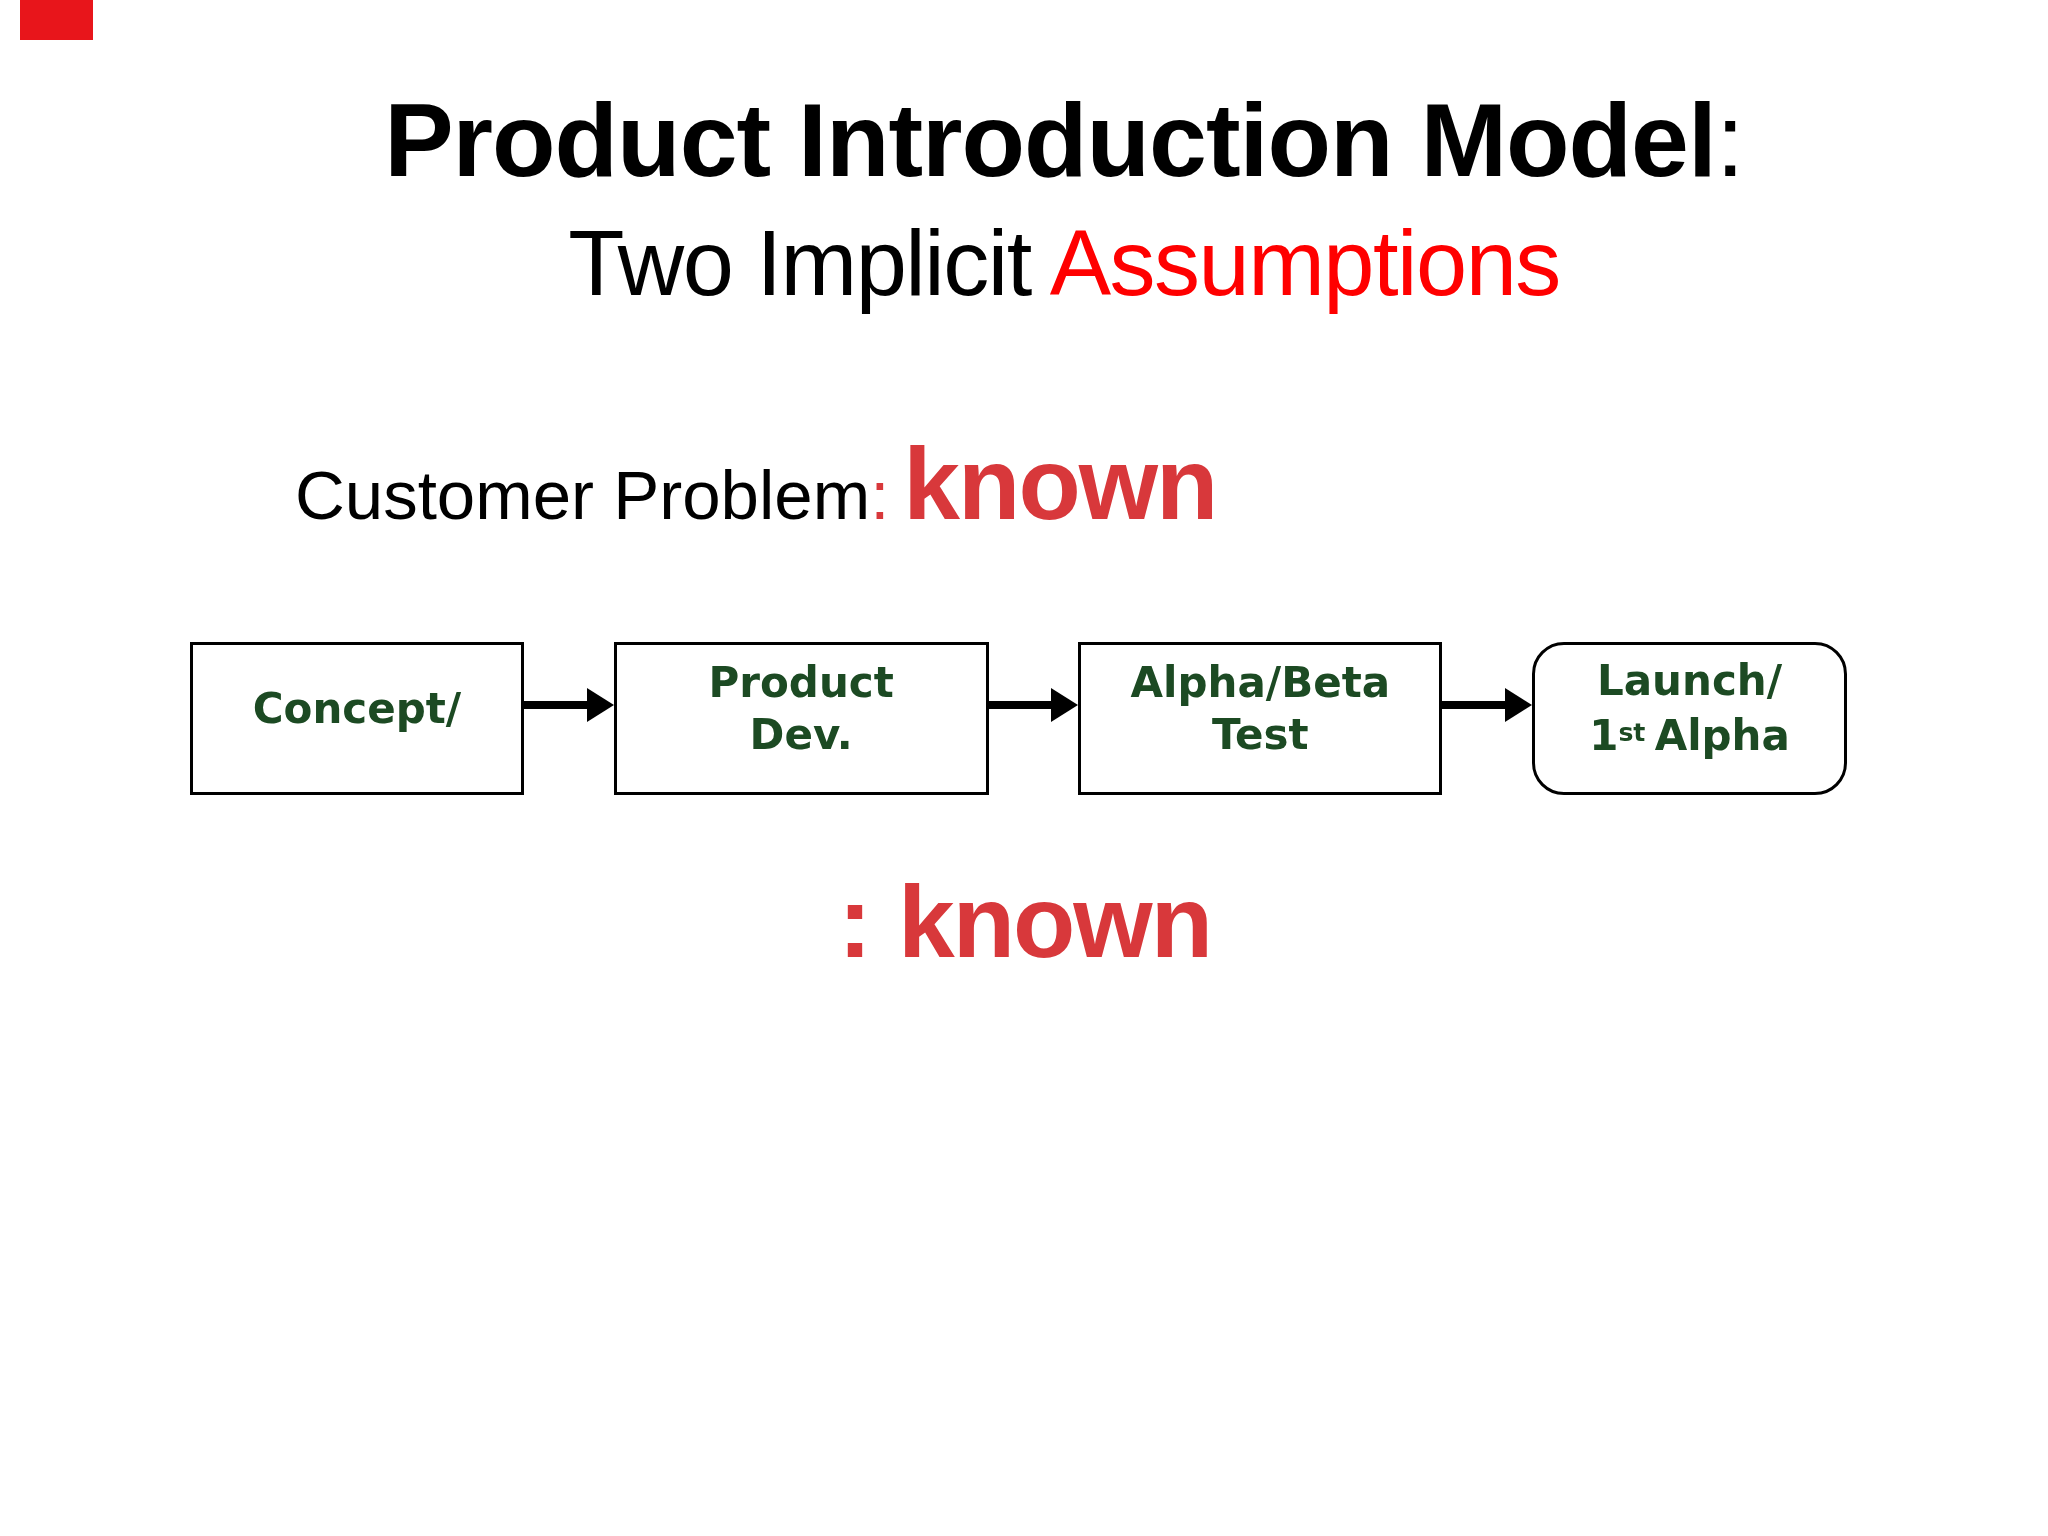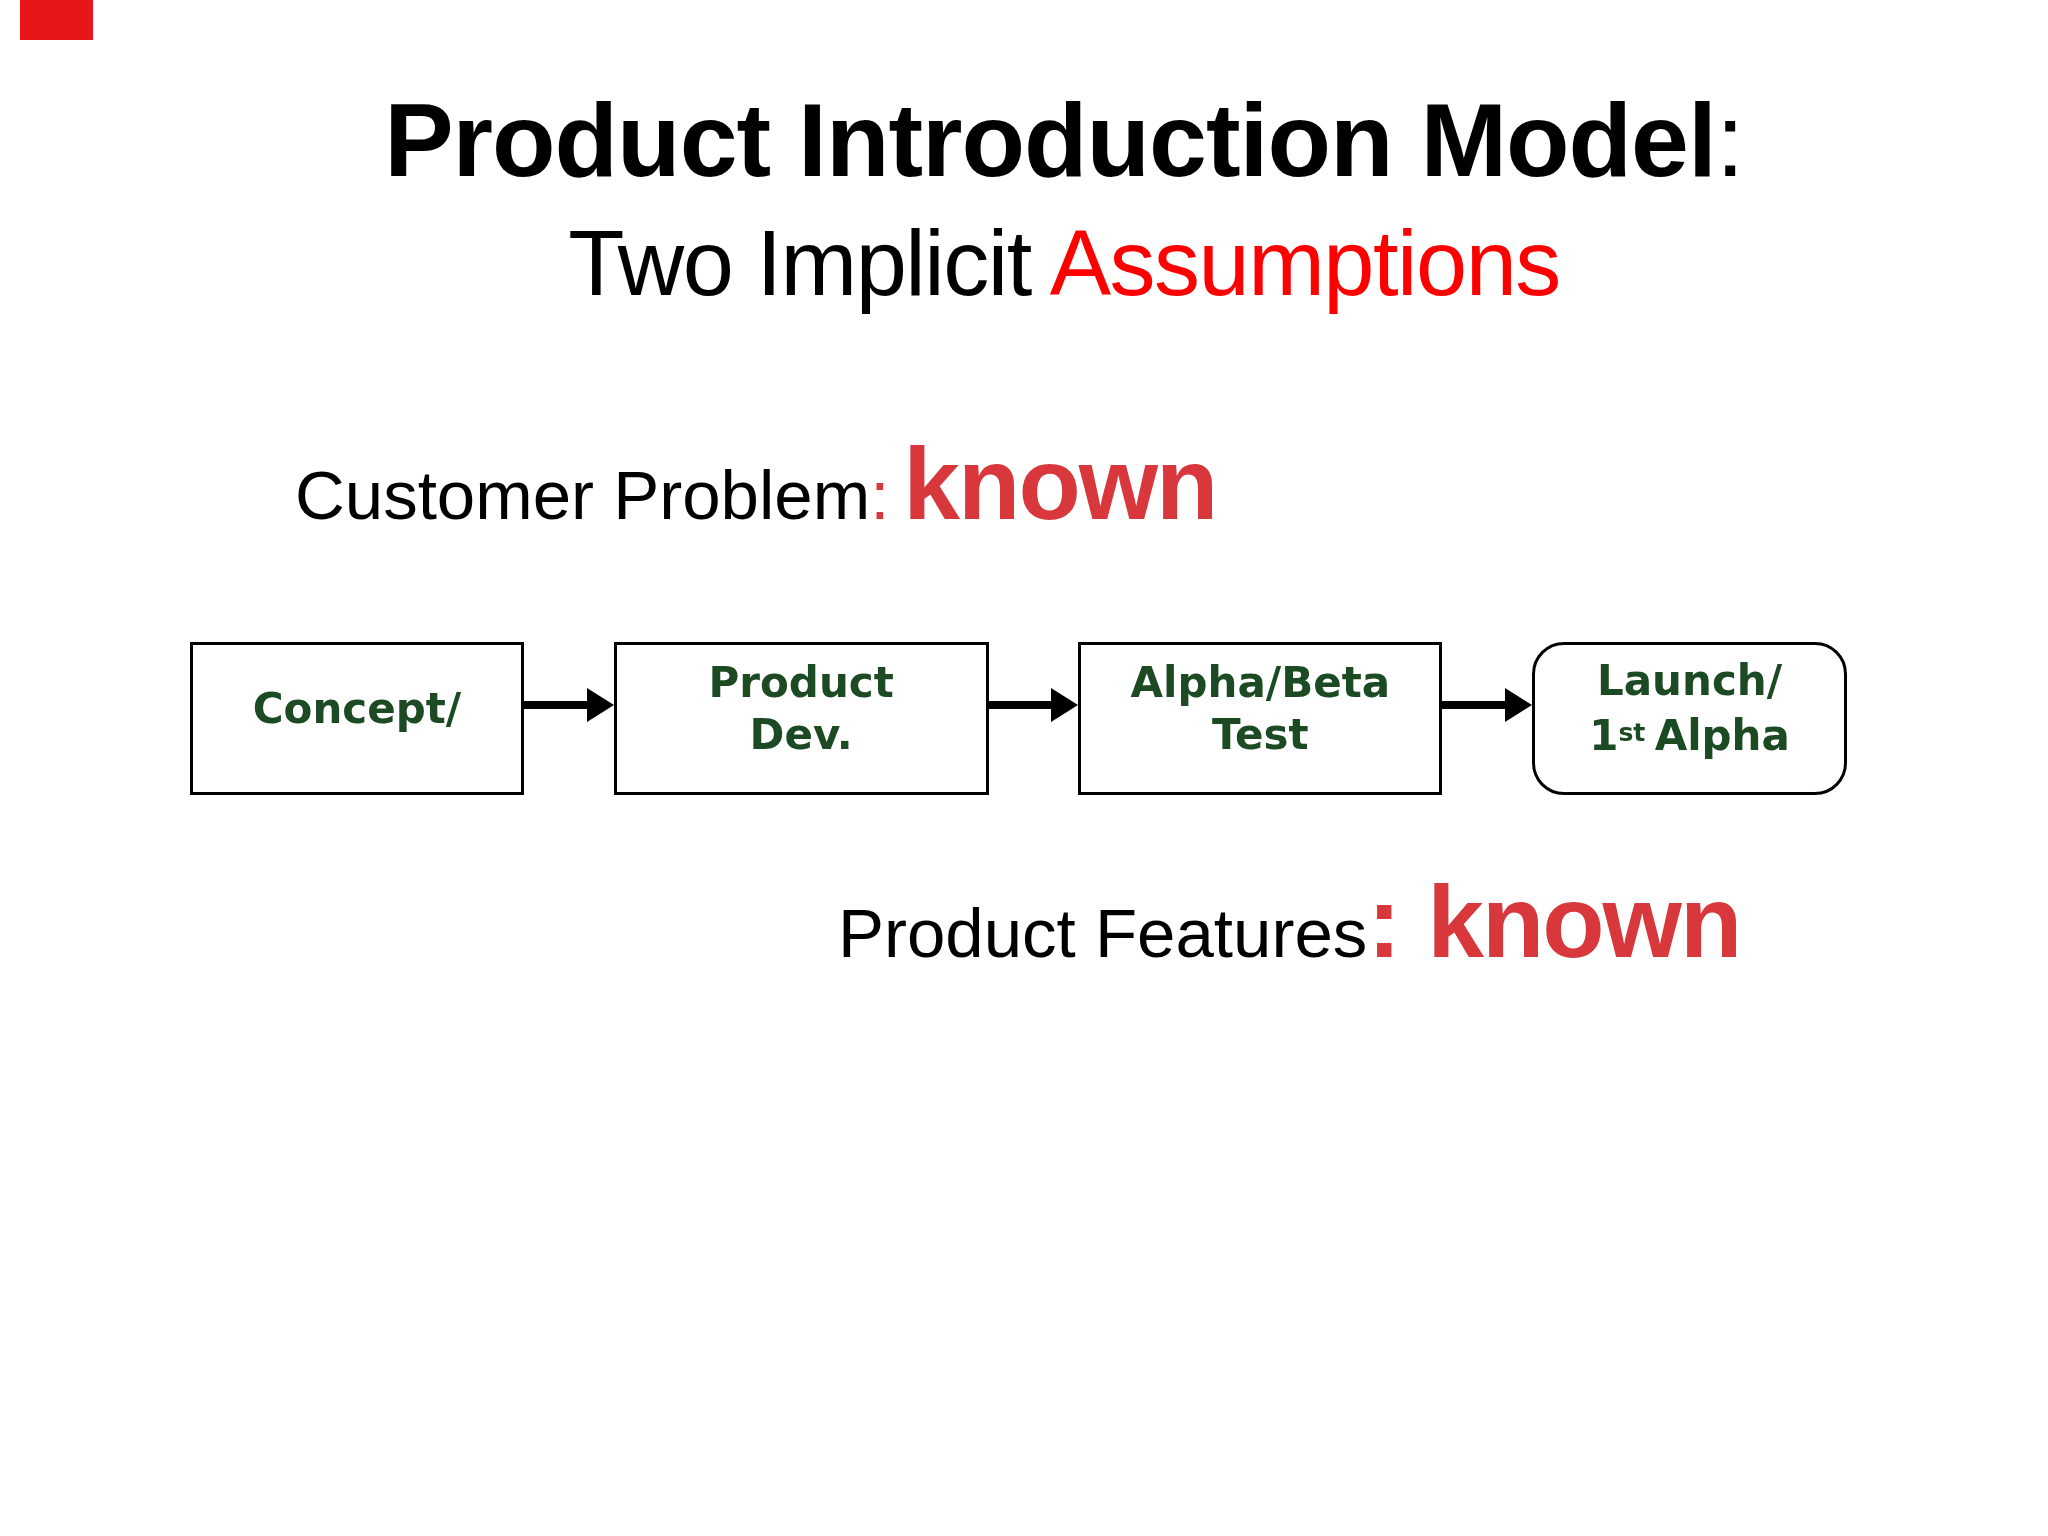"Product Features" span.label { html: <span>Product Features</span> -> none }
